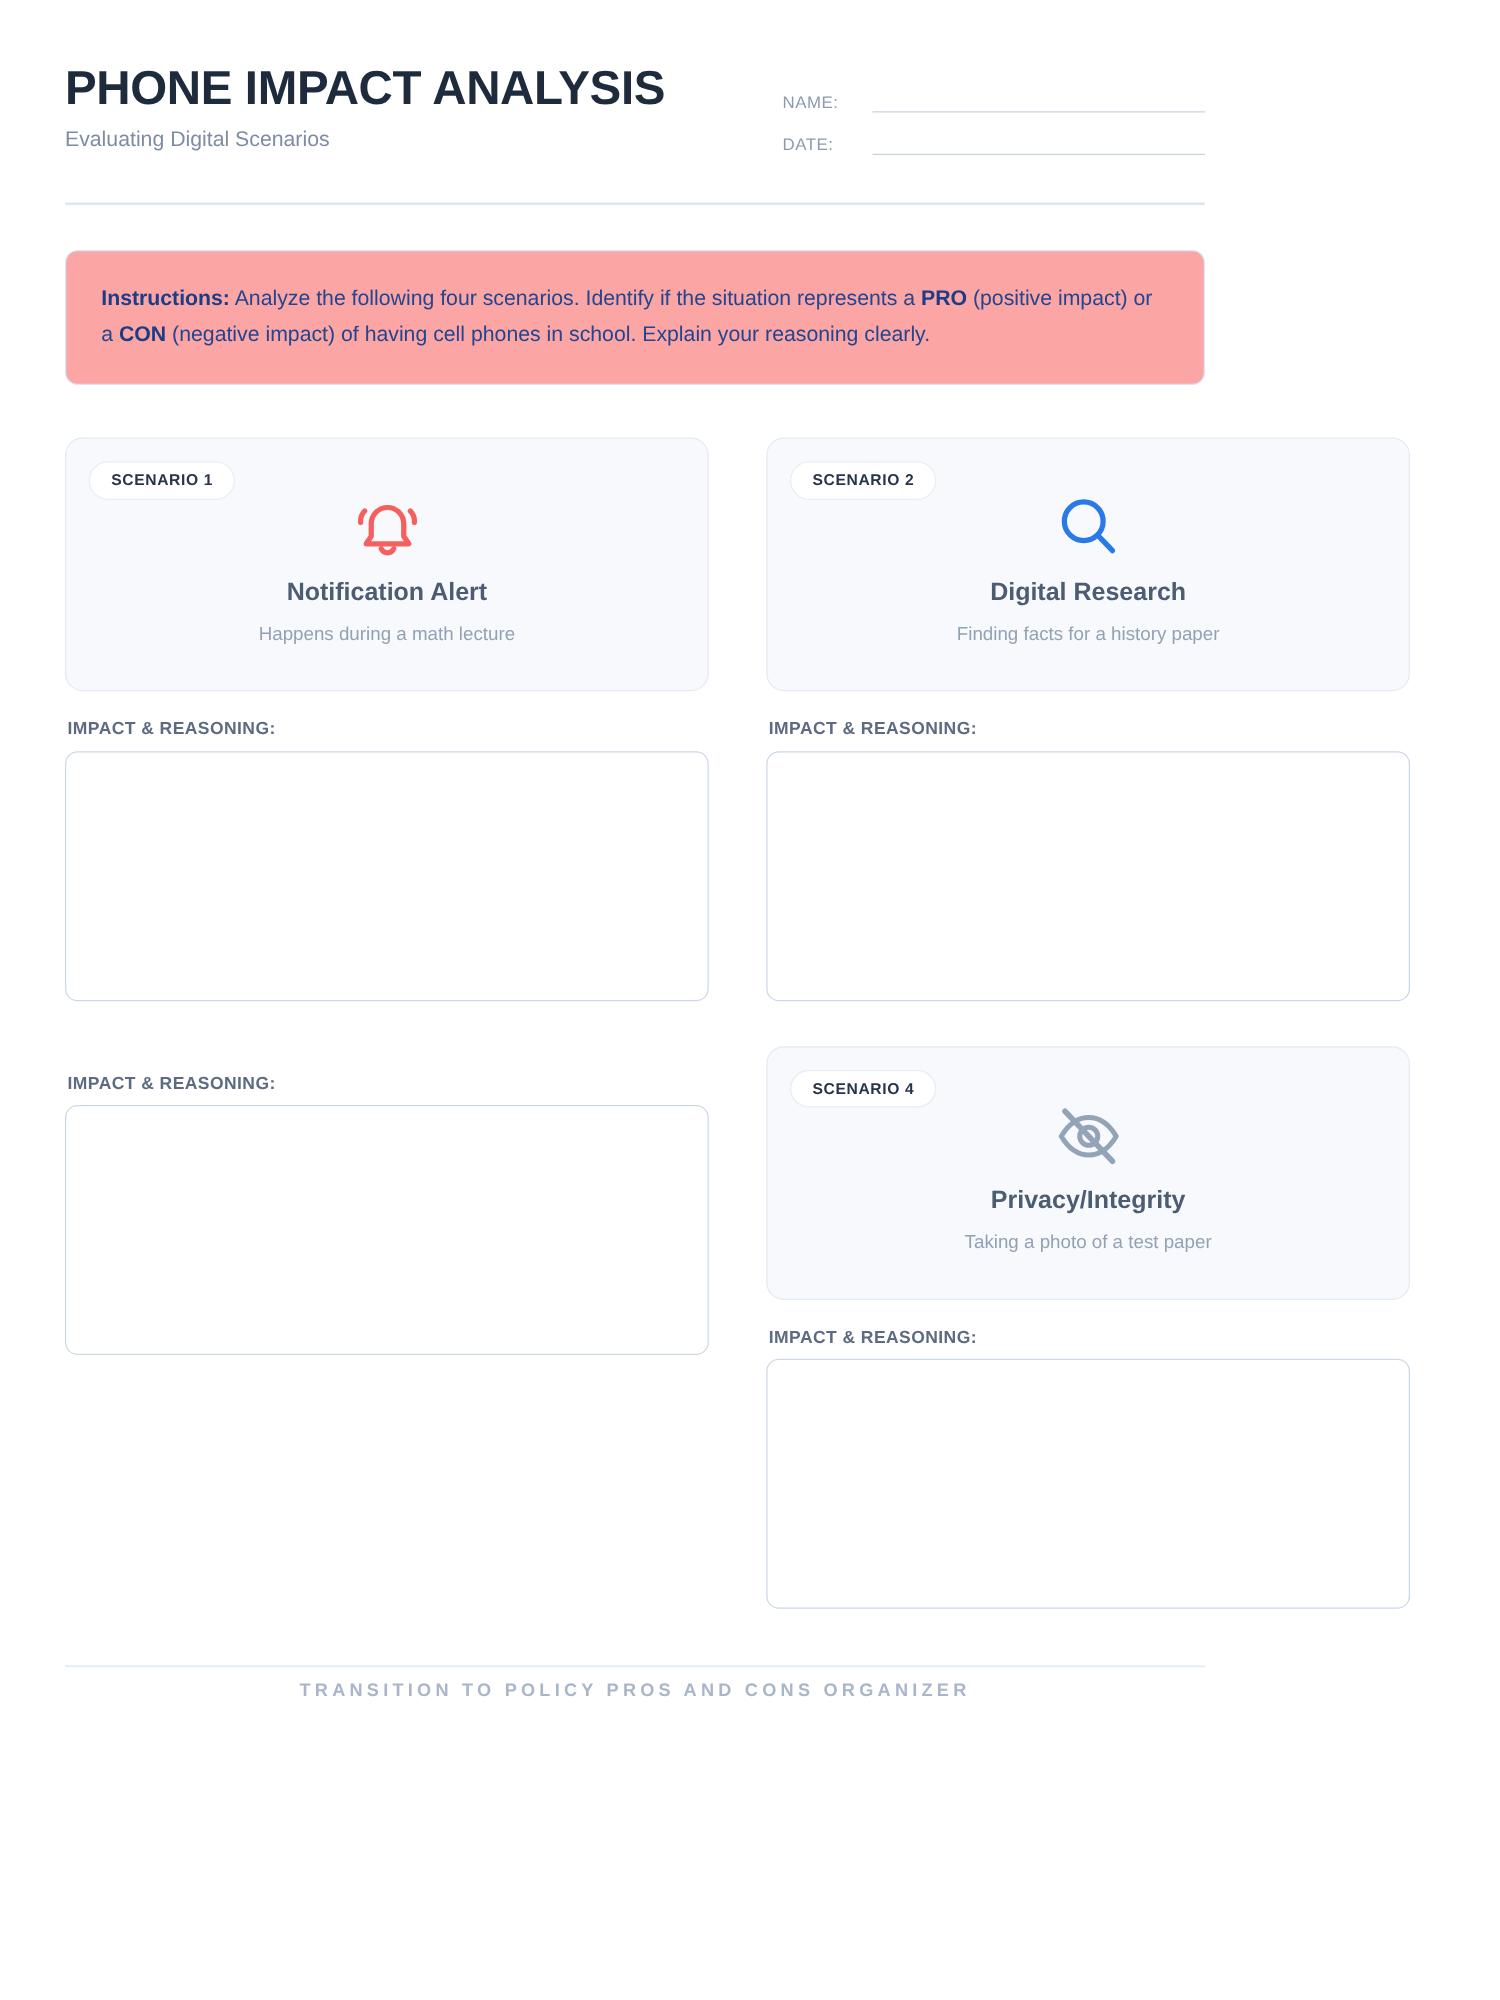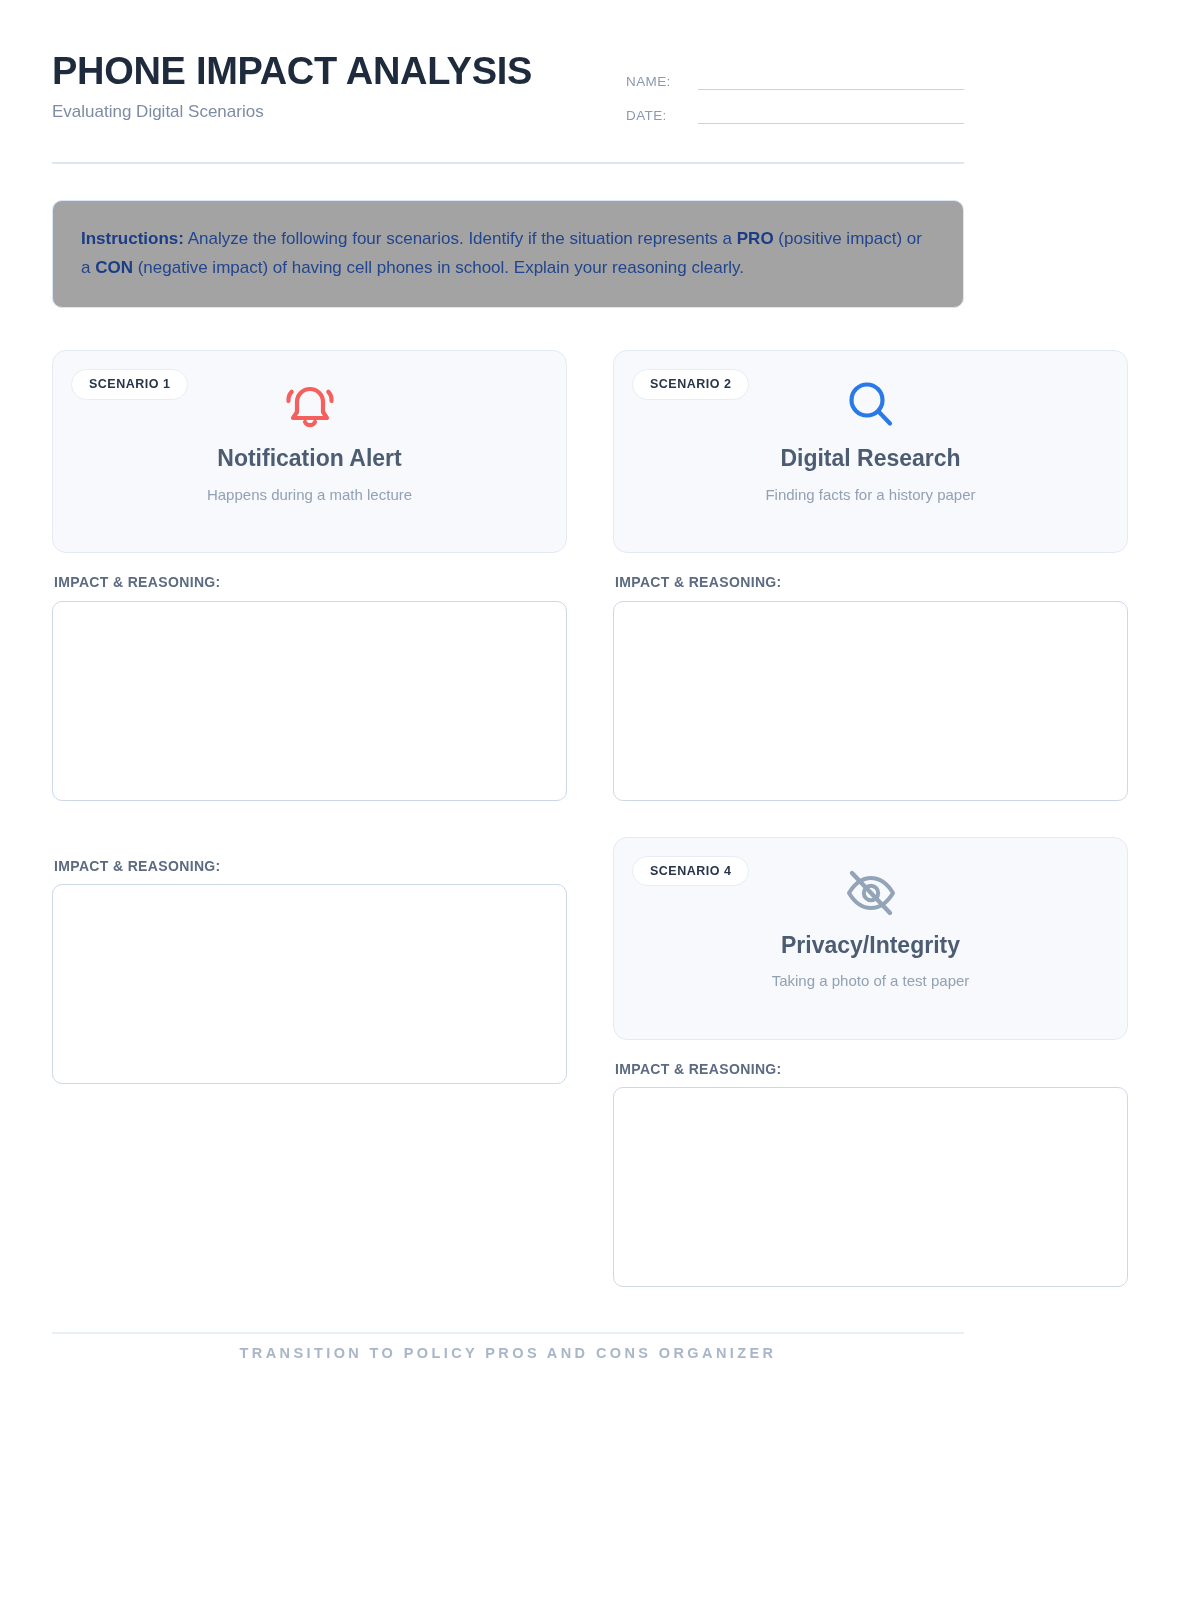"Instructions: Analyze the following four" .instructions { background: #a3a3a3 -> #fca5a5 }
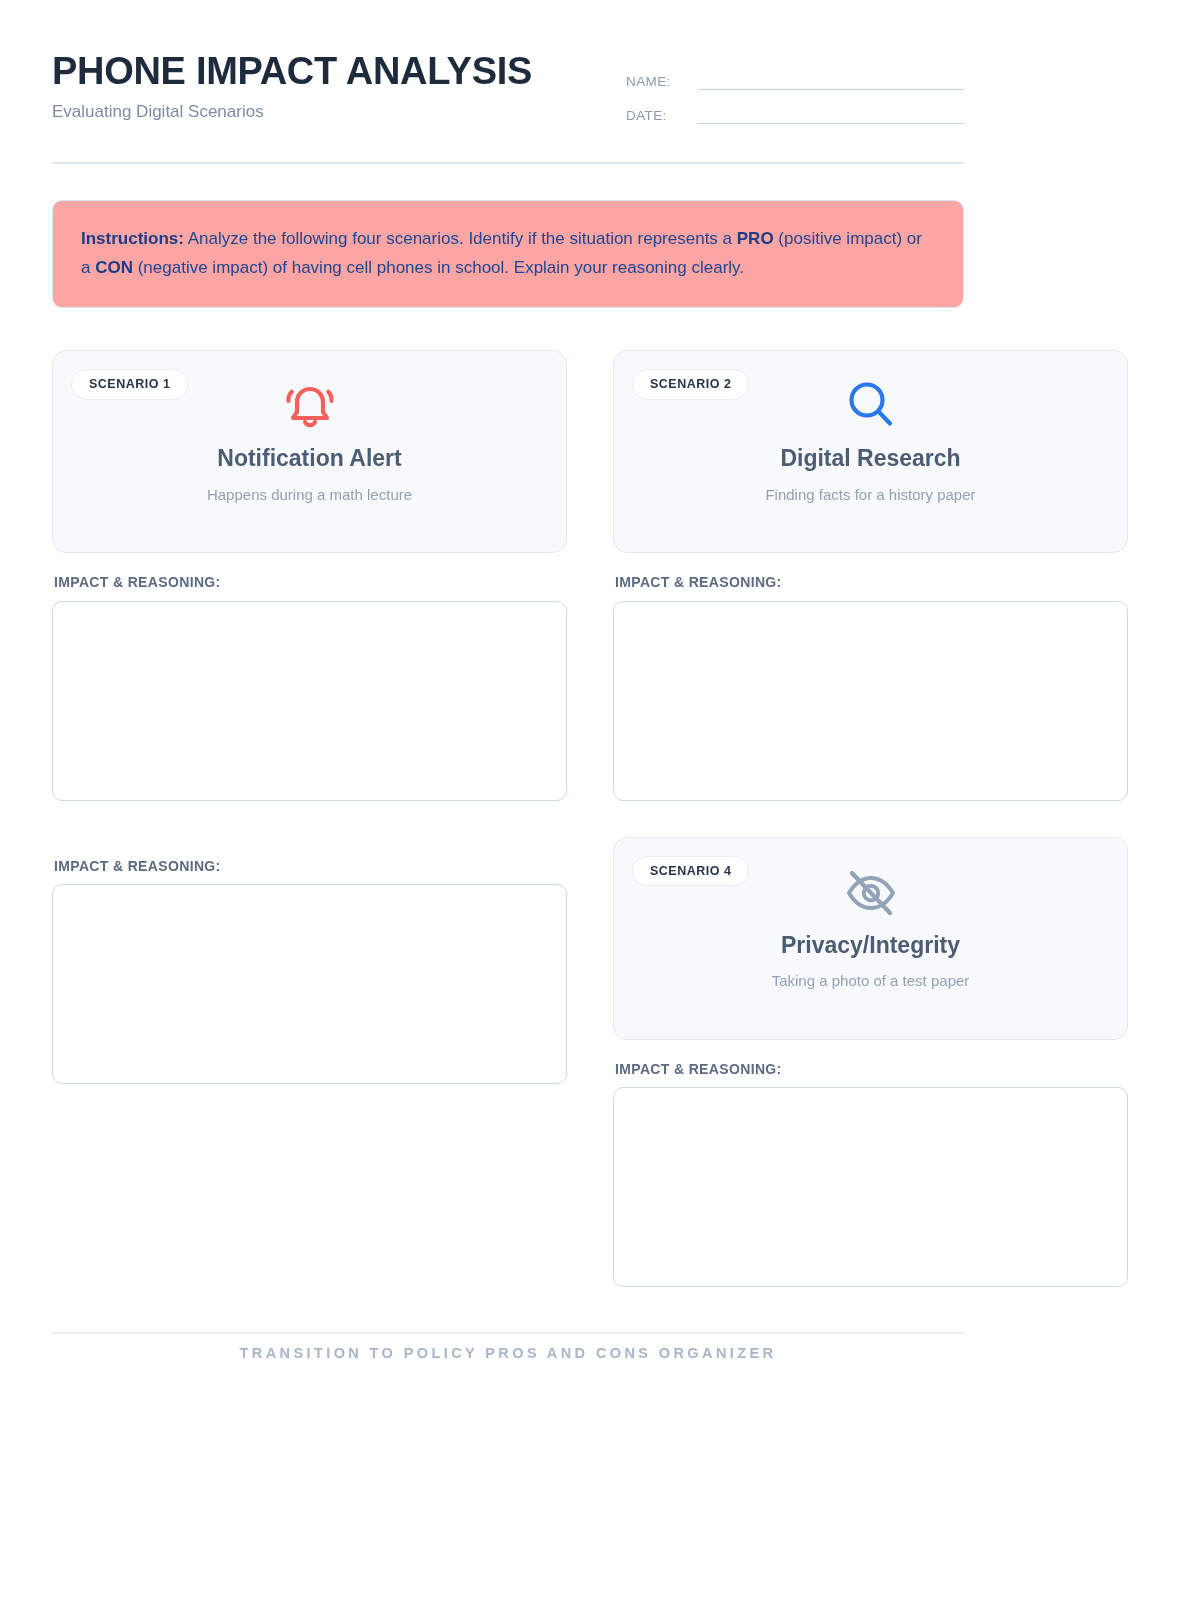"SCENARIO 1" .scenario-card { justify-content: none -> center; padding-top: 24px -> 5px }
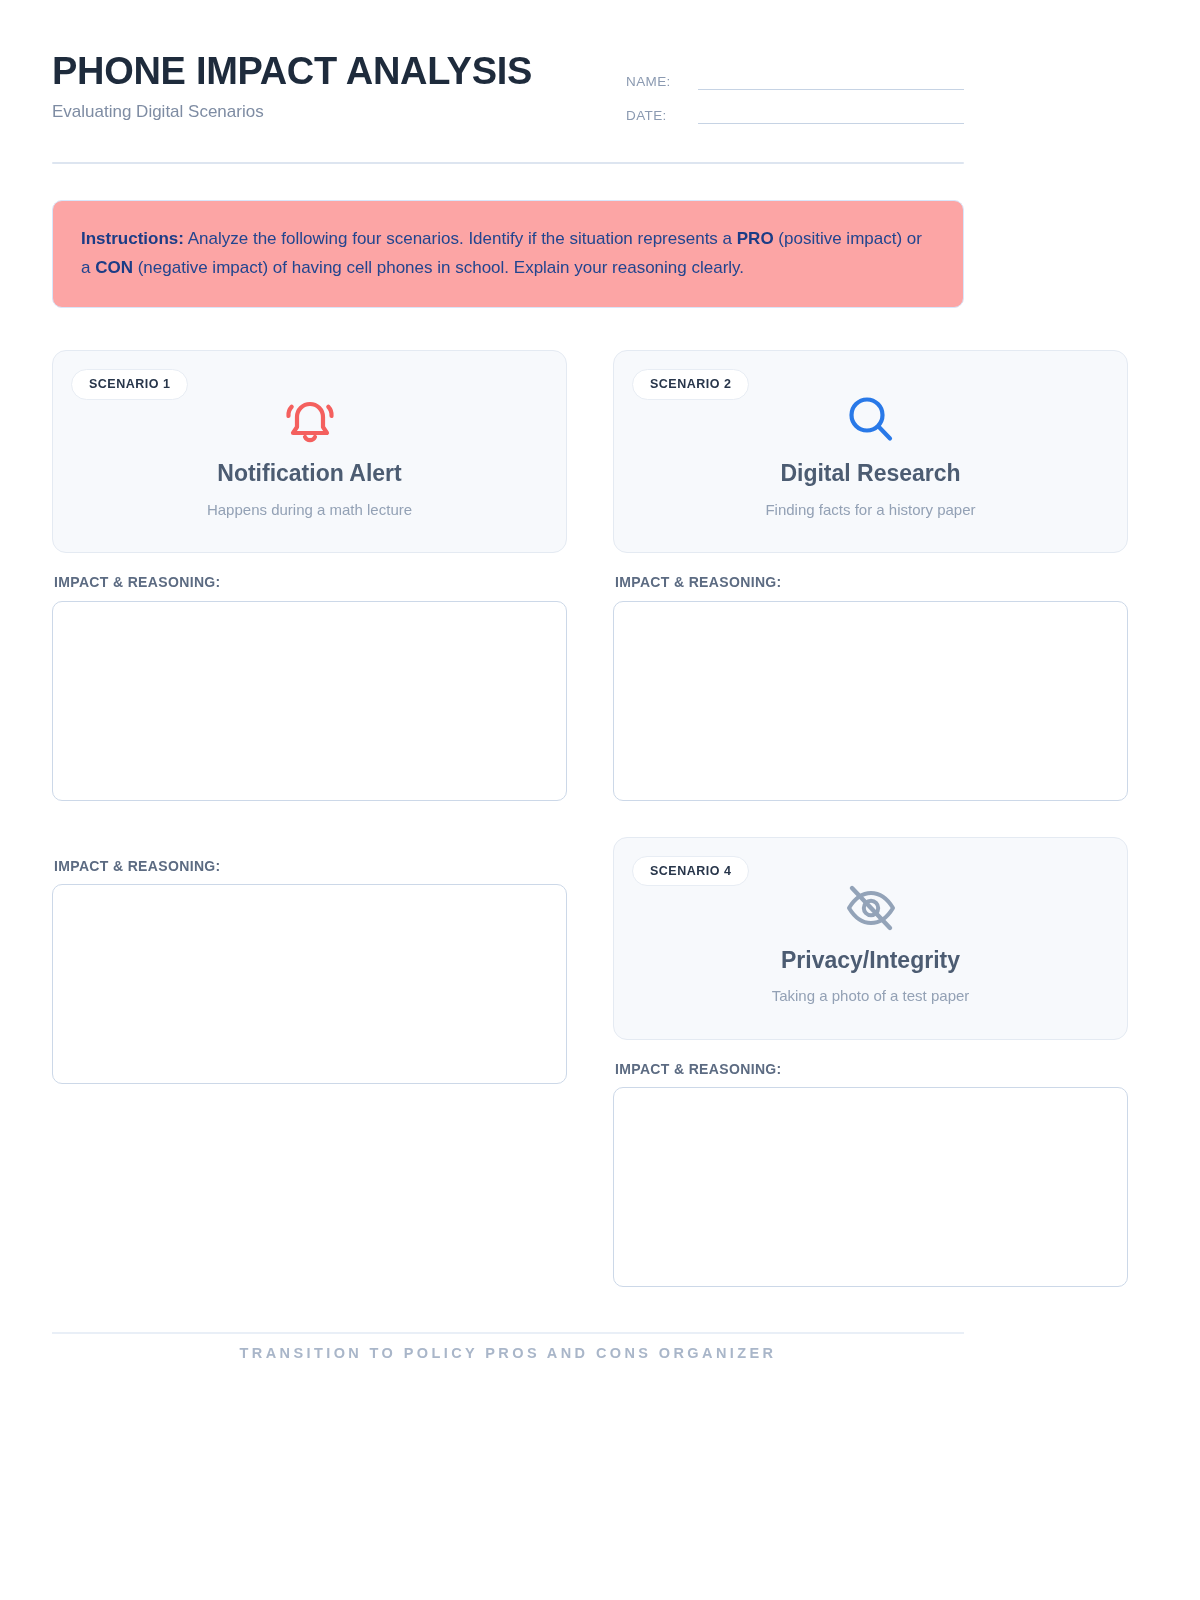"Notification Alert" .card-title { font-size: 23px -> 20px }
